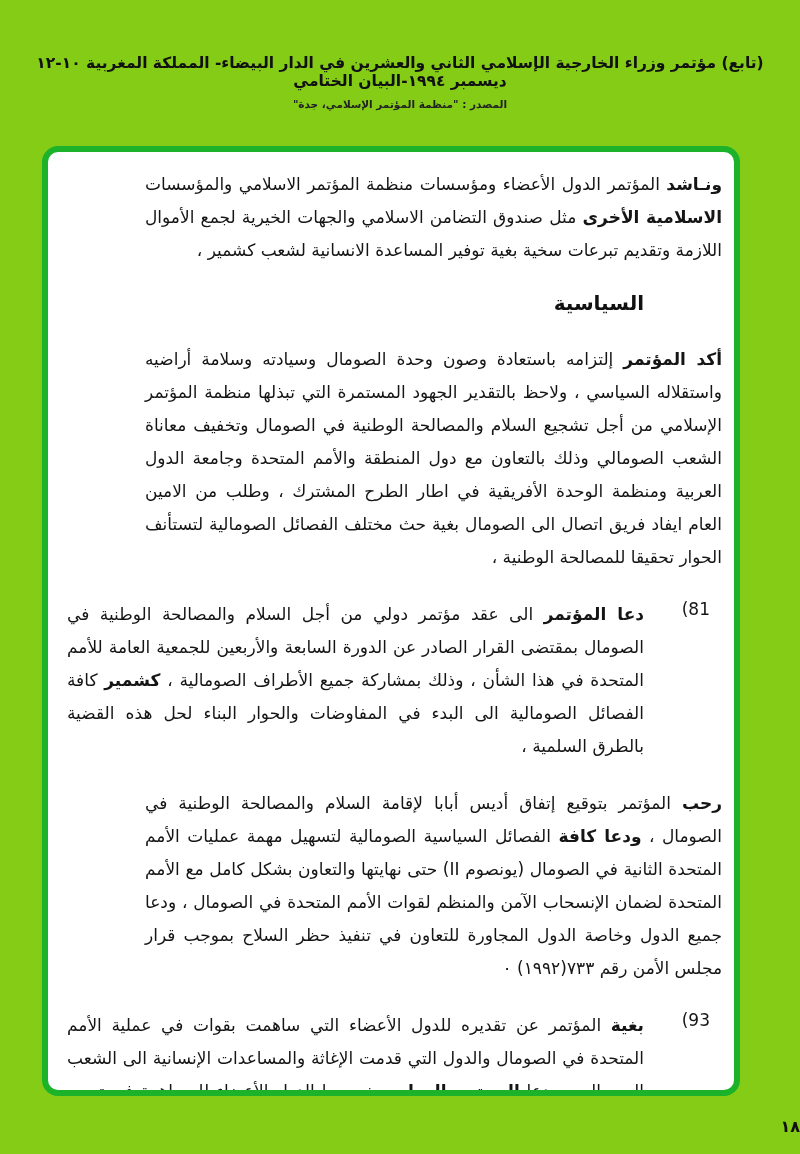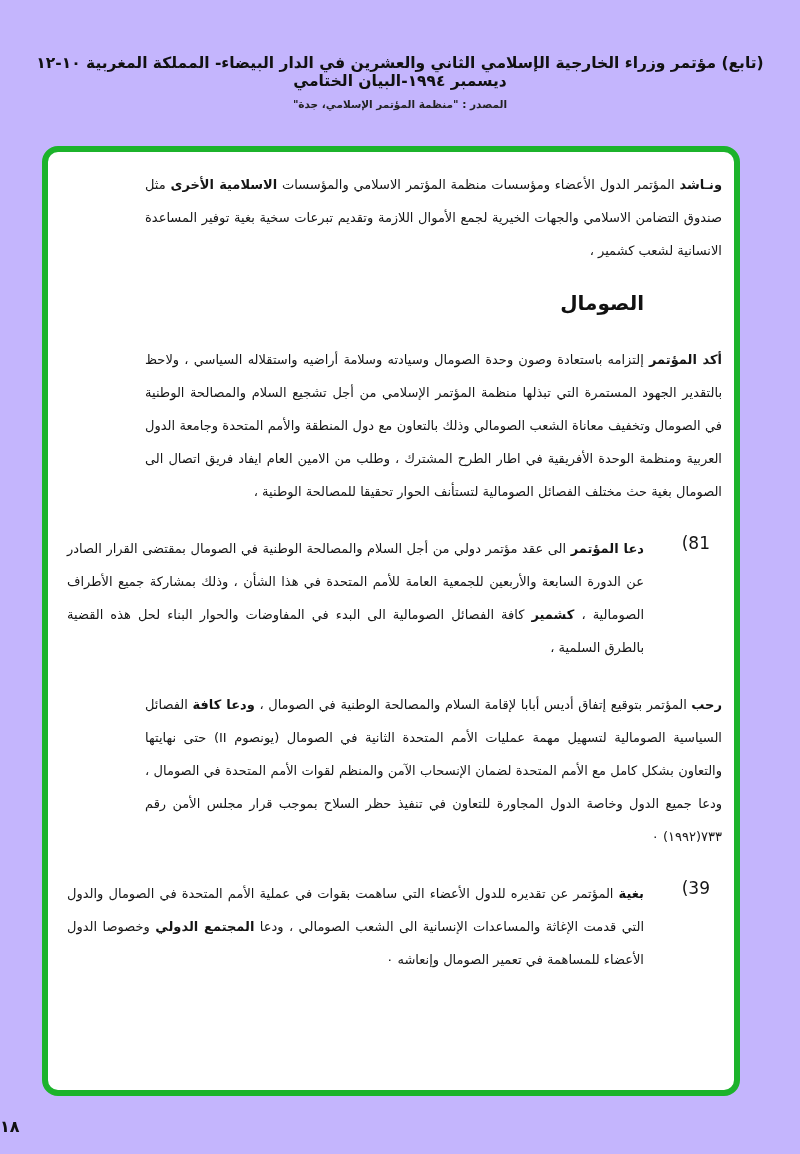"(تابع) مؤتمر وزراء الخارجية الإسلامي" .page { background: #c4b5fd -> #84cc16 }
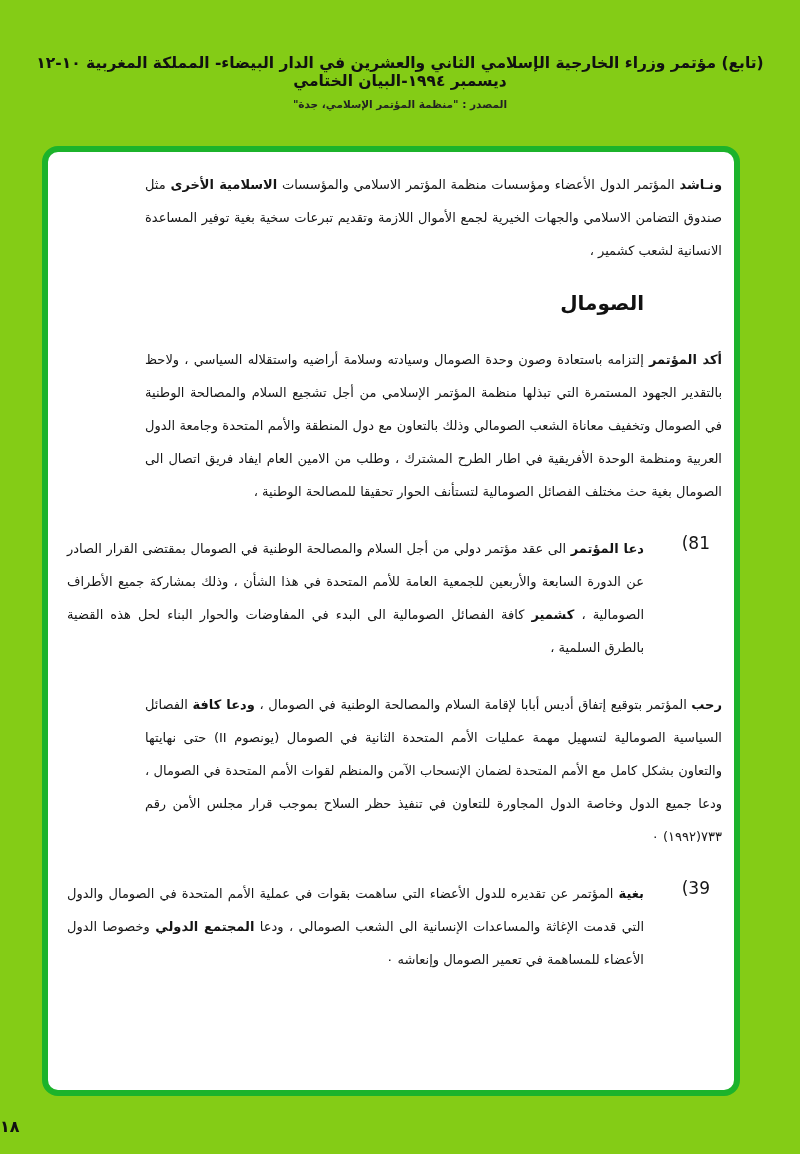"ونـاشد المؤتمر الدول الأعضاء ومؤسسات" .para-text { font-size: 13px -> 17px }
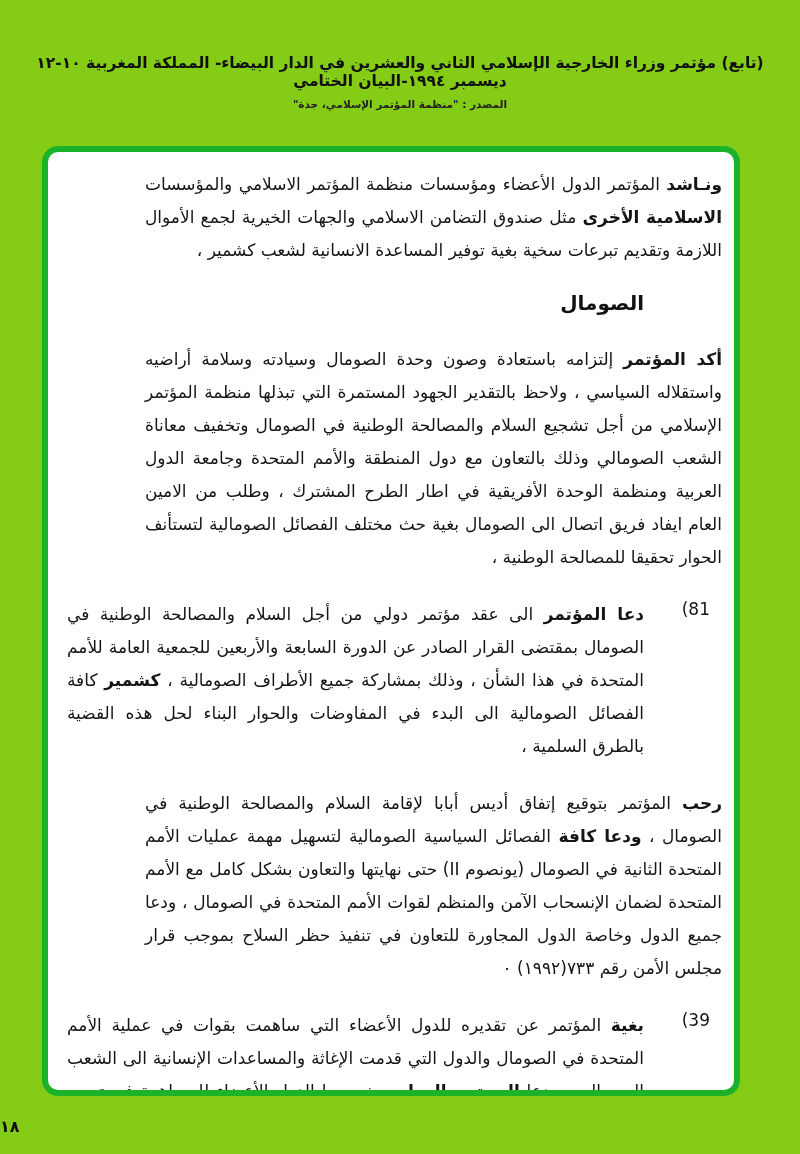"الصومال" div.section-heading { text: الصومال -> السياسية }
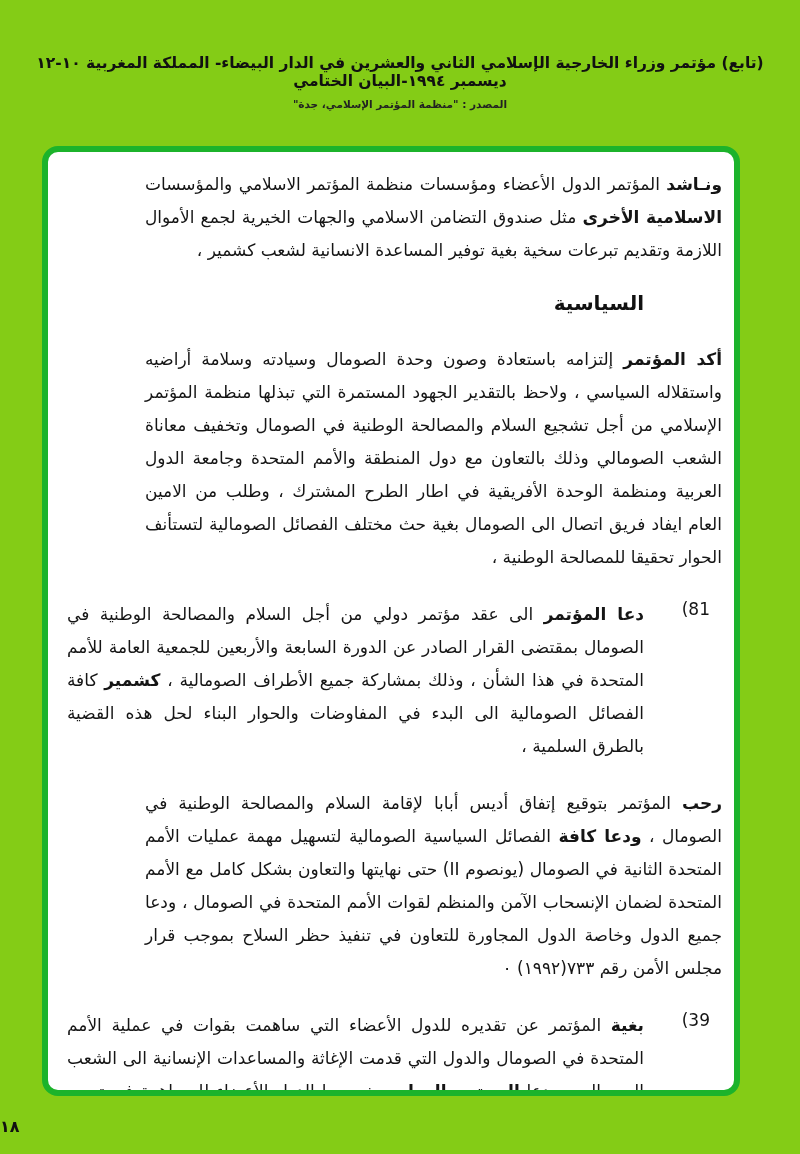"39)" div.para-num { text: 39 -> 93 }
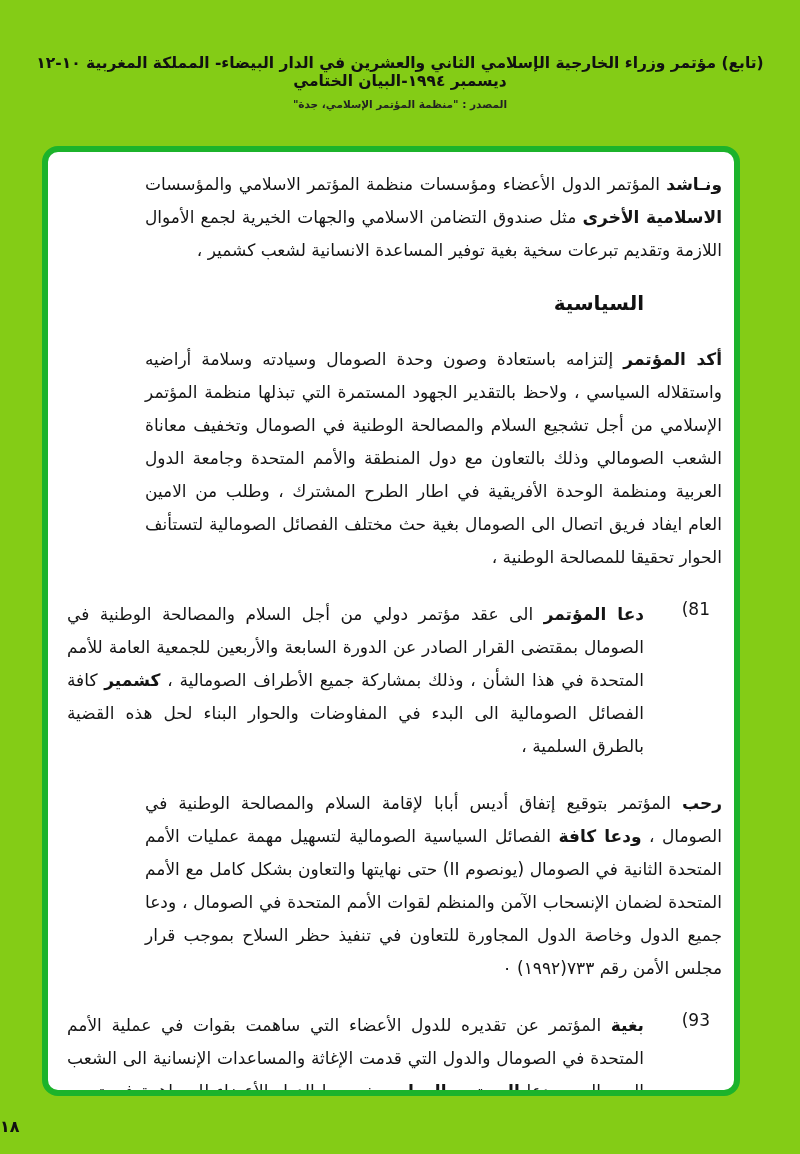"١٨" .page-number { text-align: left -> right }
